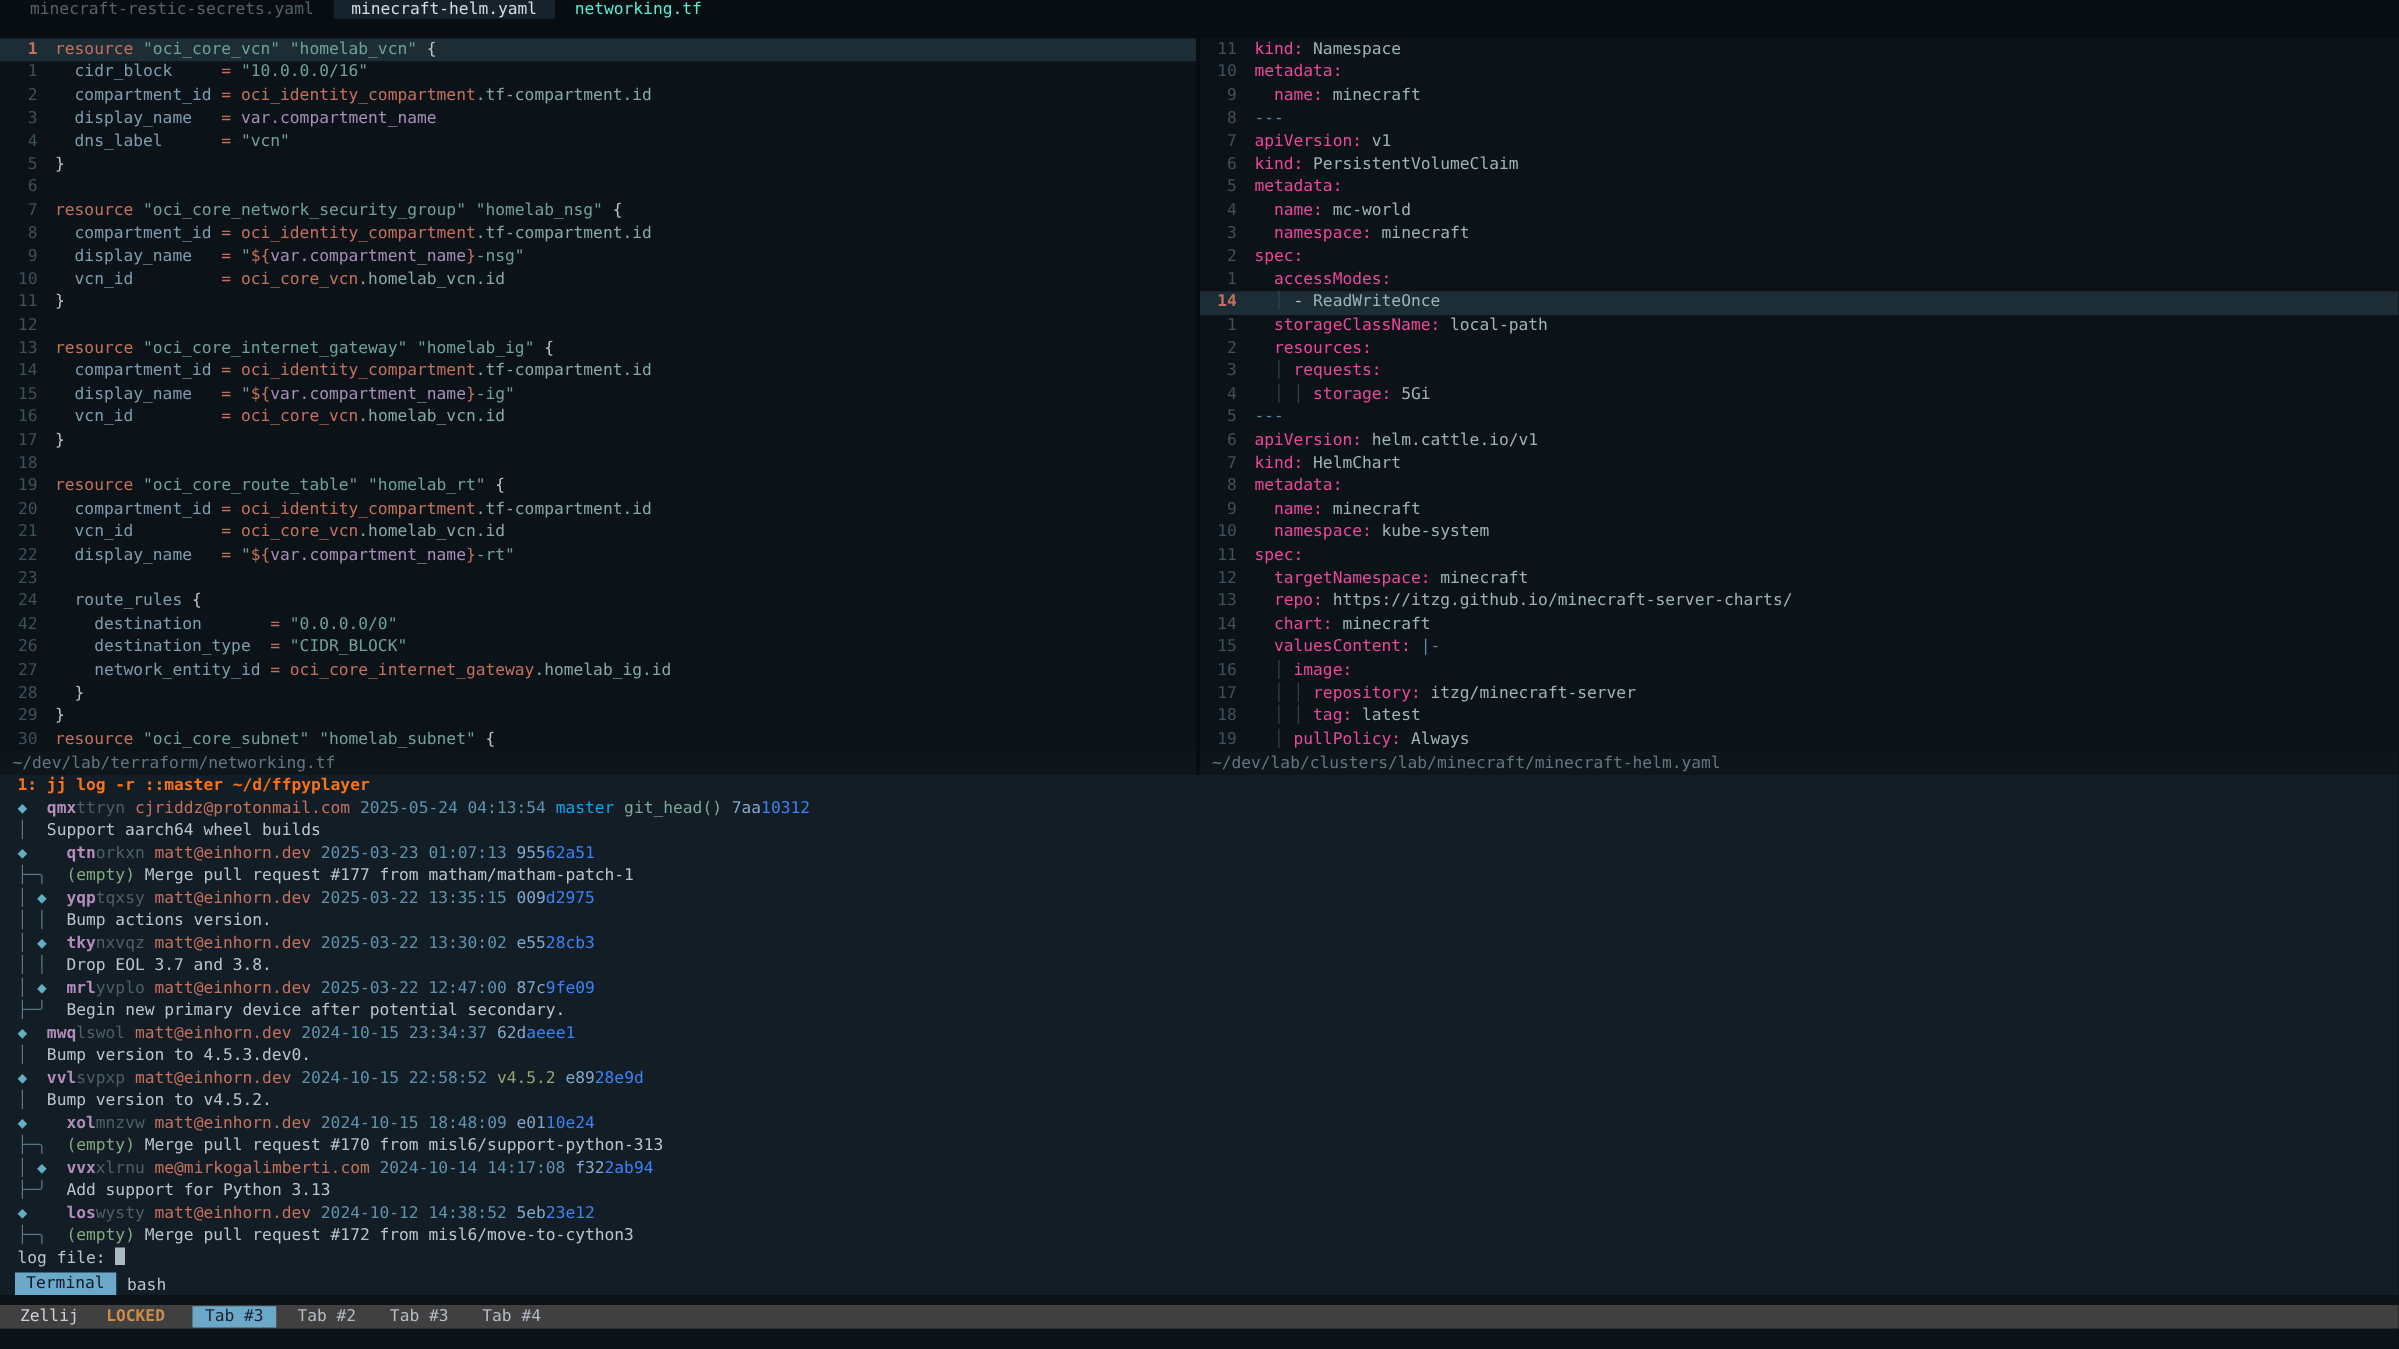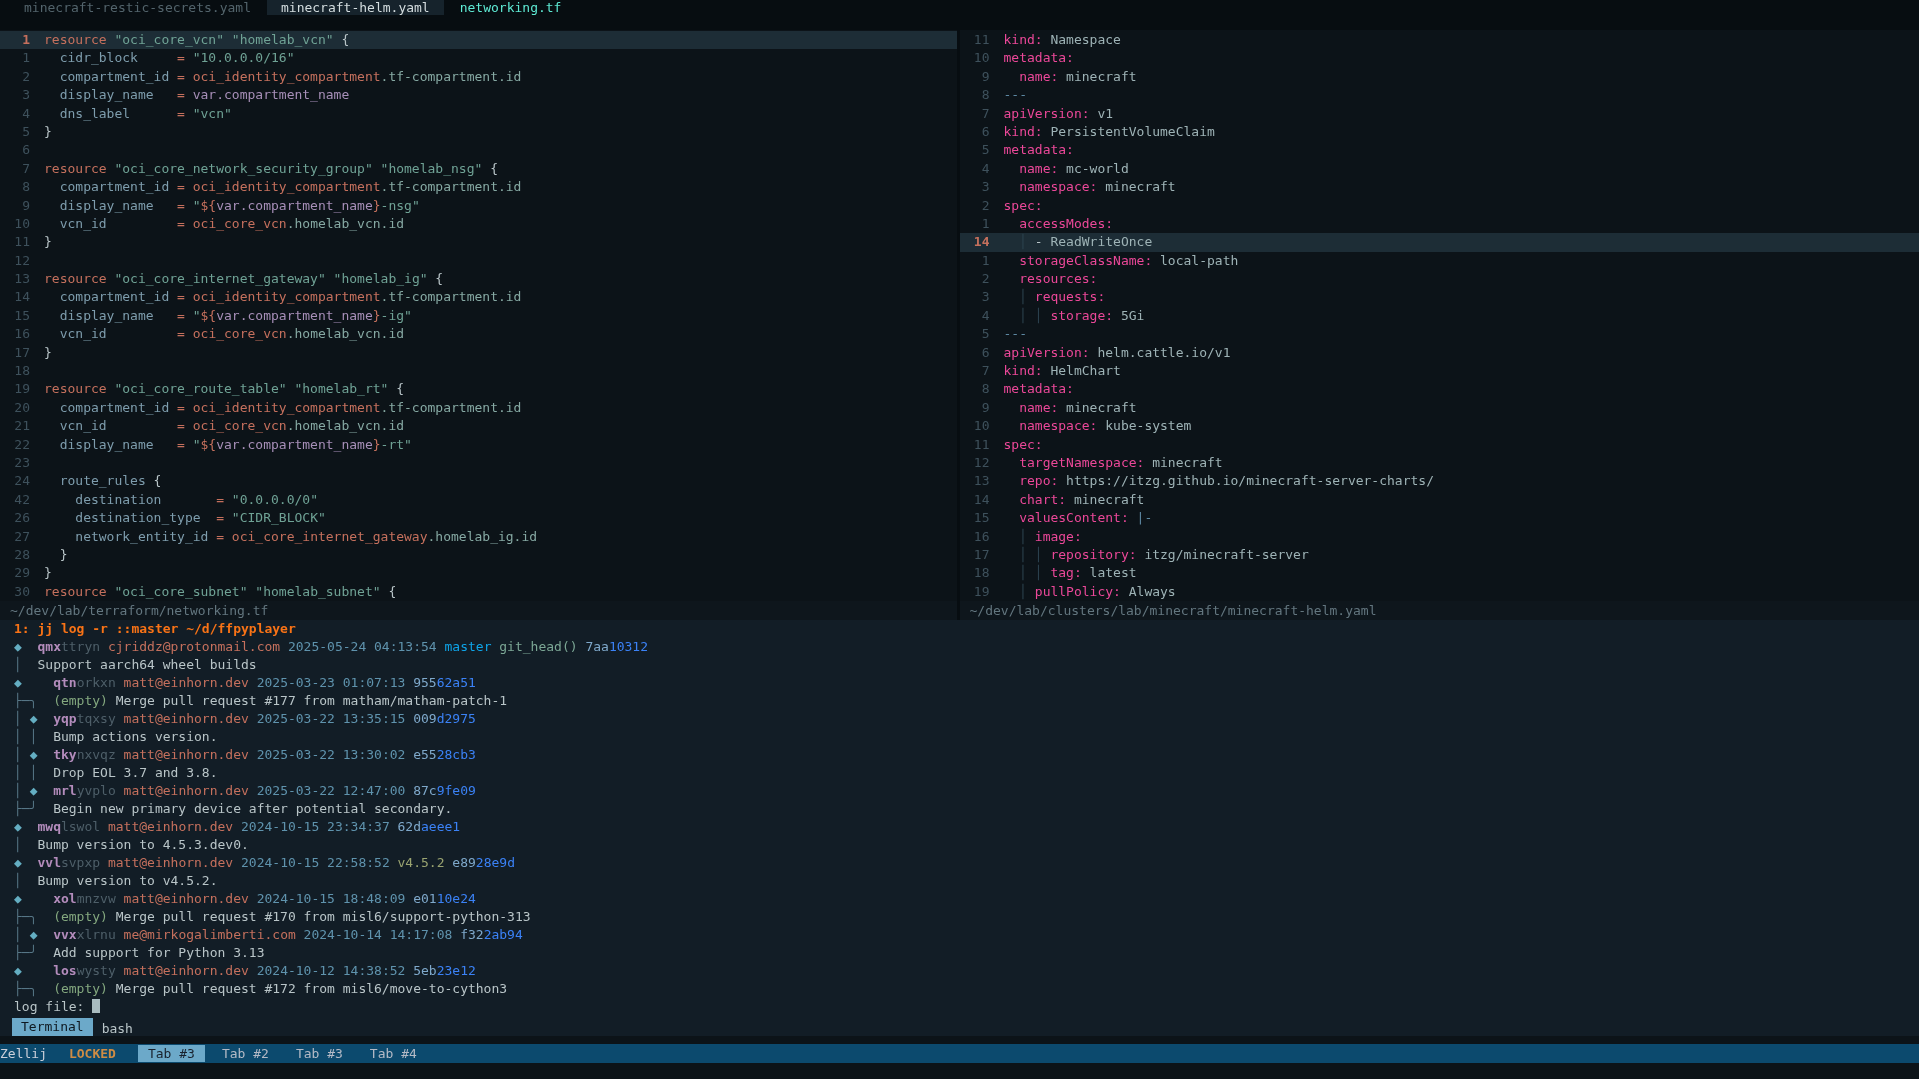"Zellij" .statusbar { background: #0c4a6e -> #404040; padding: 0 0 -> 0 16px }
